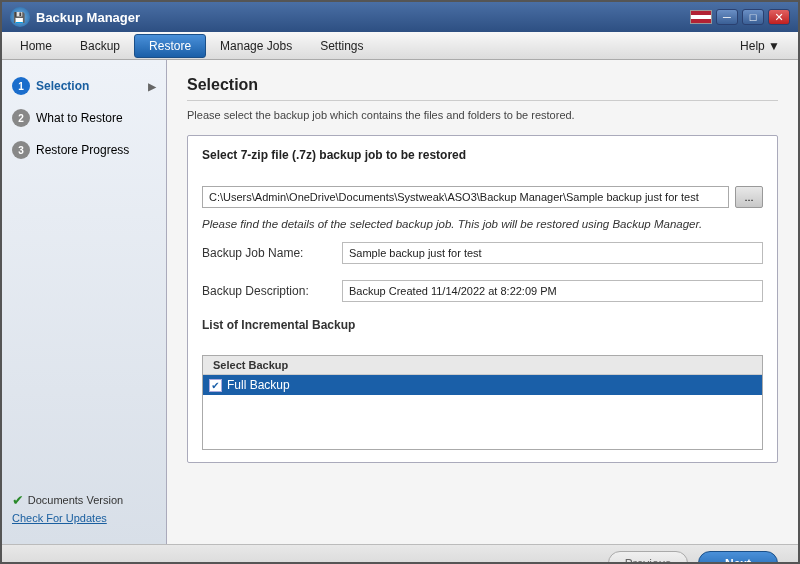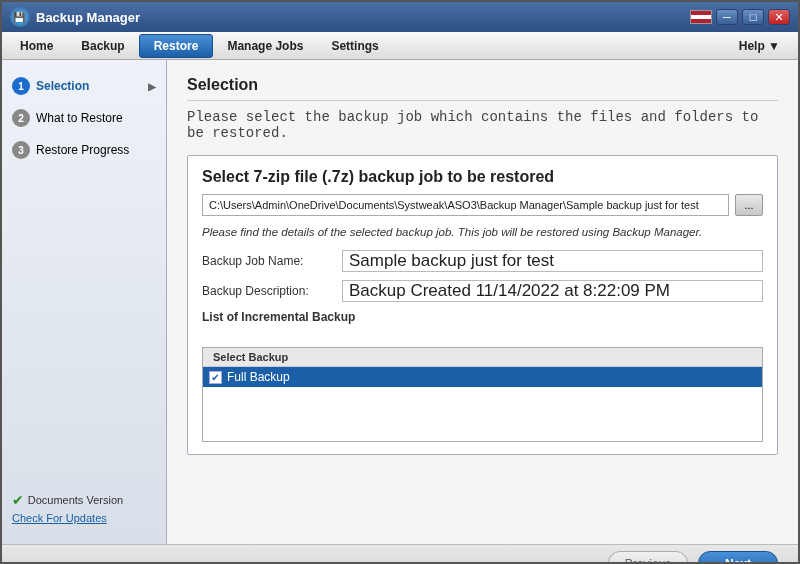"Home" .menu-bar { font-weight: bold -> none }
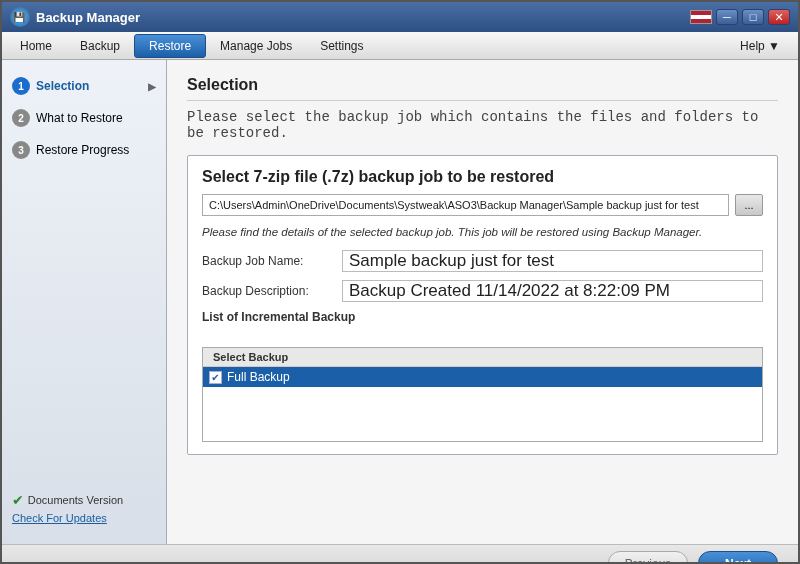"Please select the backup job" .content-subtitle { font-family: Liberation Mono, monospace -> none; font-size: 14px -> 11px }
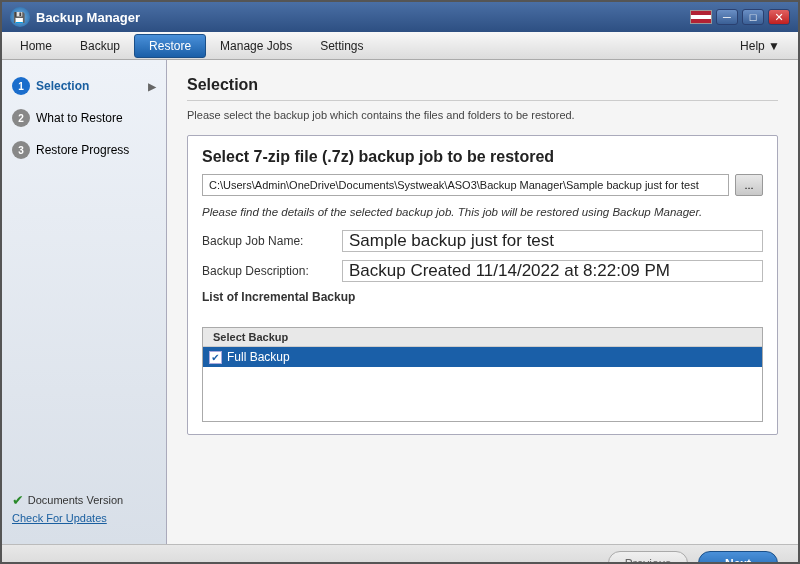"Select 7-zip file (.7z) backup" .box-title { font-size: 16px -> 12px; margin-bottom: 8px -> 24px }
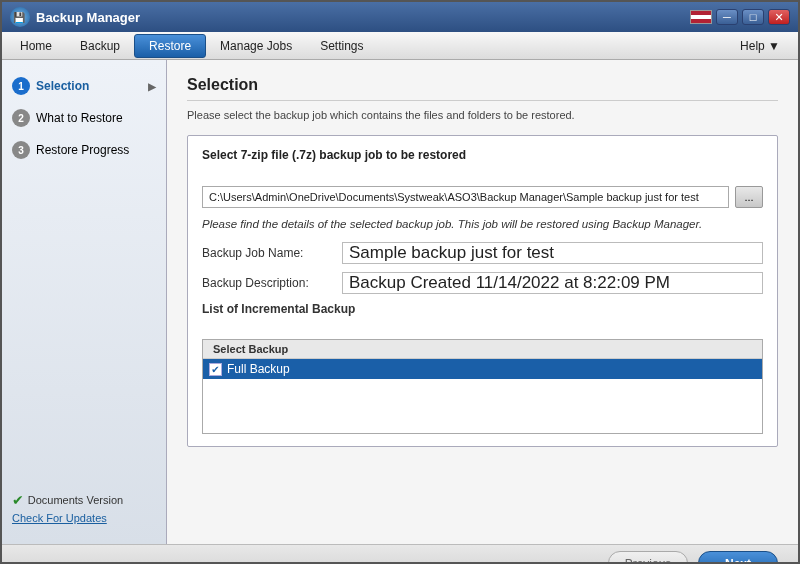"Backup Job Name:" .field-row { margin-bottom: 8px -> 16px }
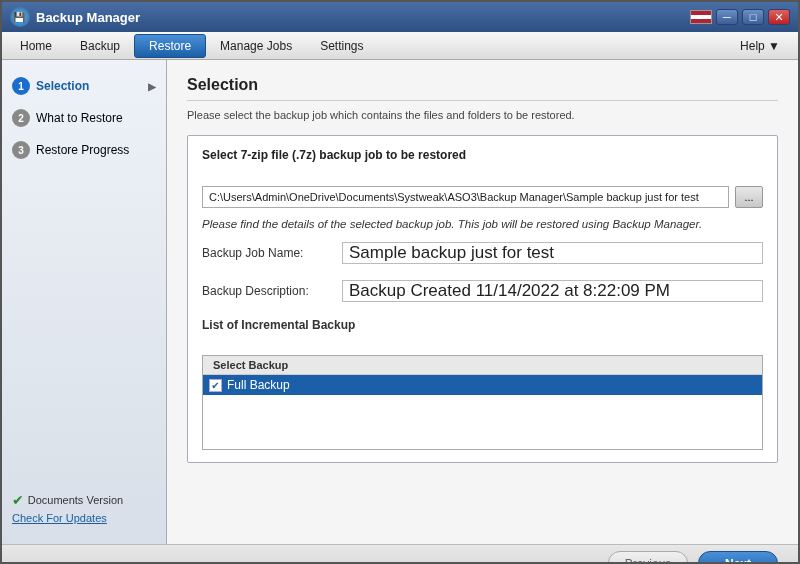"Sample backup just for test" .field-value { font-size: 17px -> 11px }
